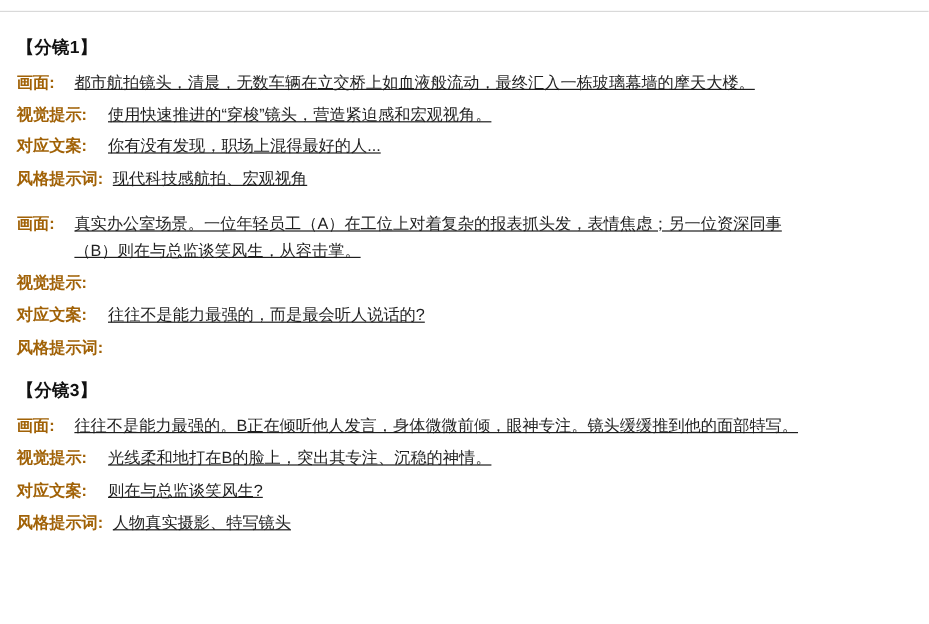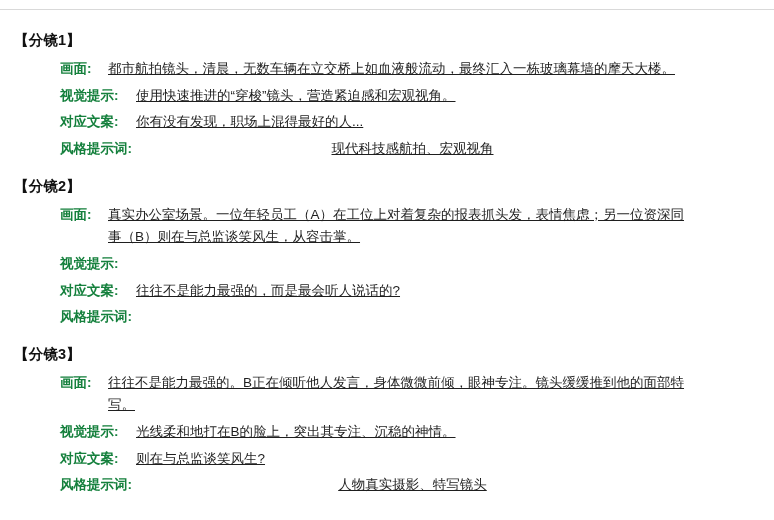"画面:" .row-label { color: #15803d -> #a16207; margin-left: 46px -> none }
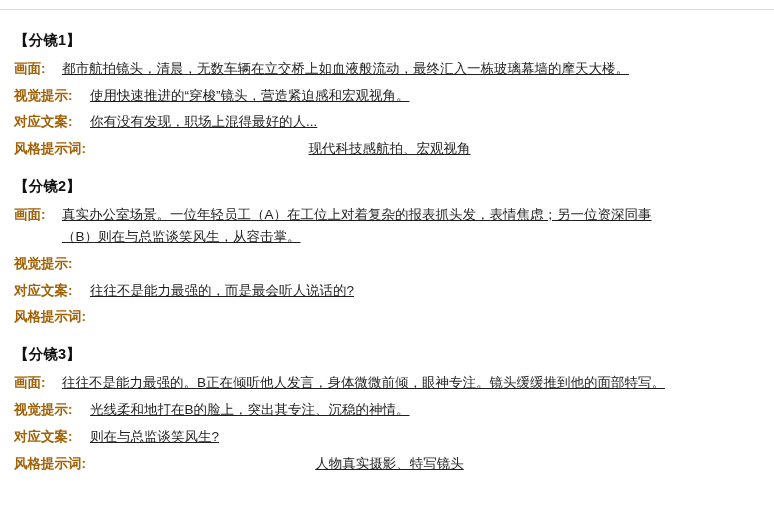"现代科技感航拍、宏观视角" .row-value.indent { text-align: center -> none }
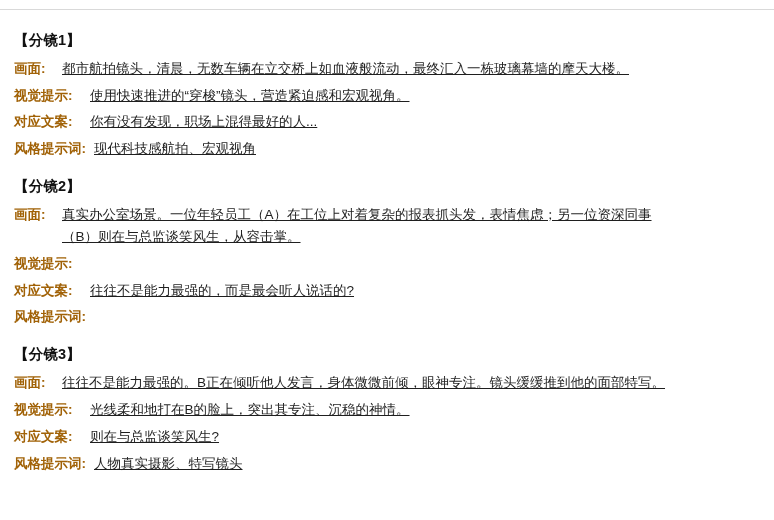"【分镜2】" div.scene-title { html: <div>【分镜2】</div> -> none }
